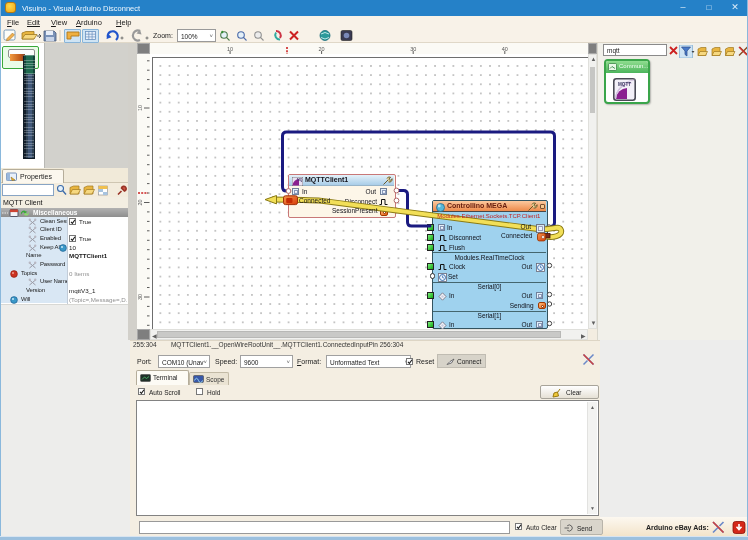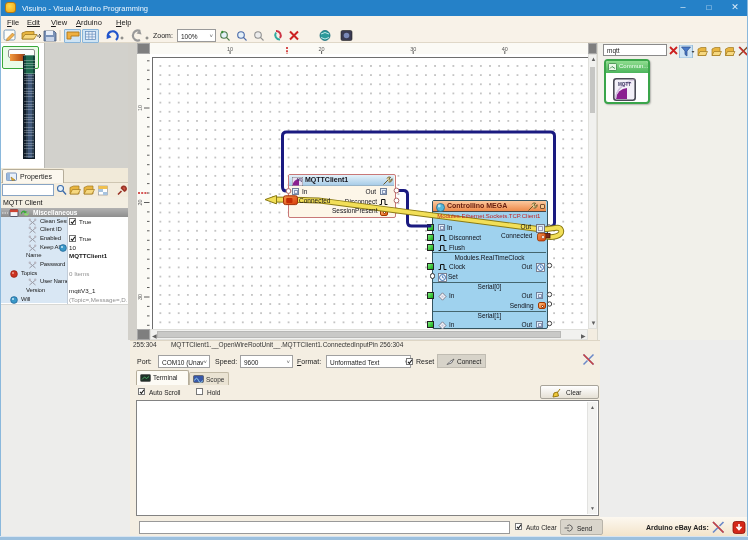"Visuino - Visual Arduino Programming" div.abs { text: Programming -> Disconnect }
